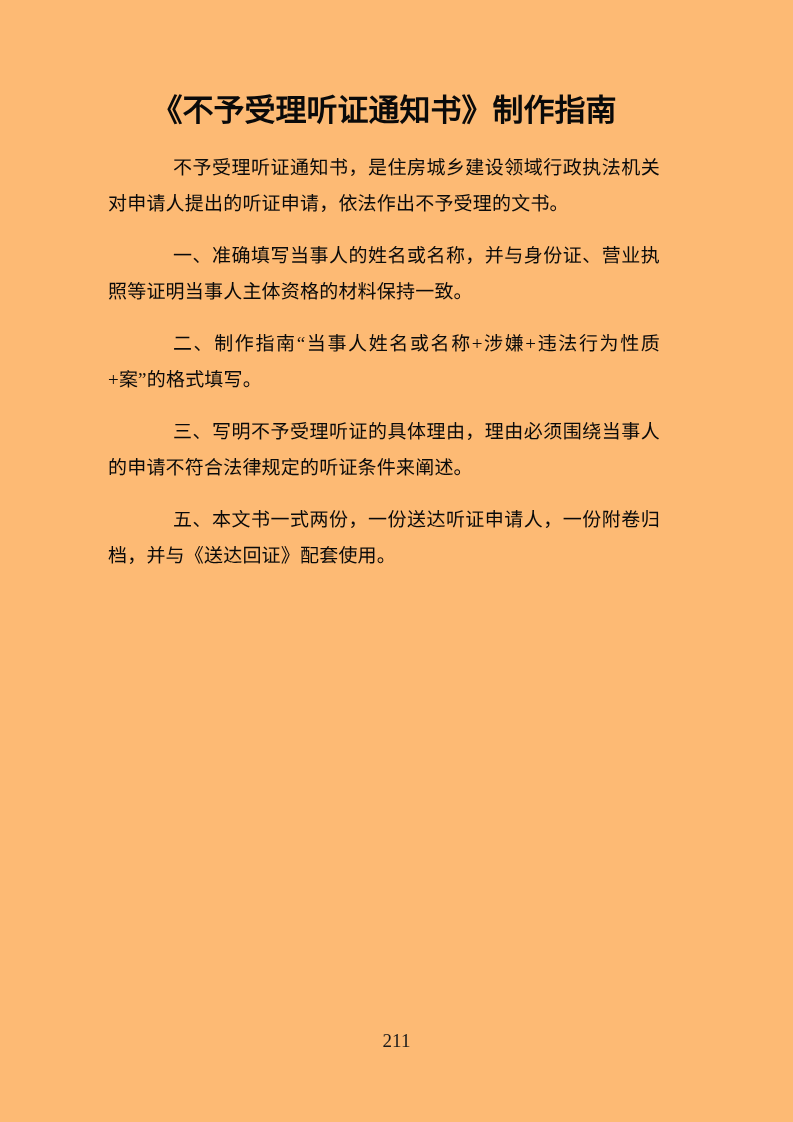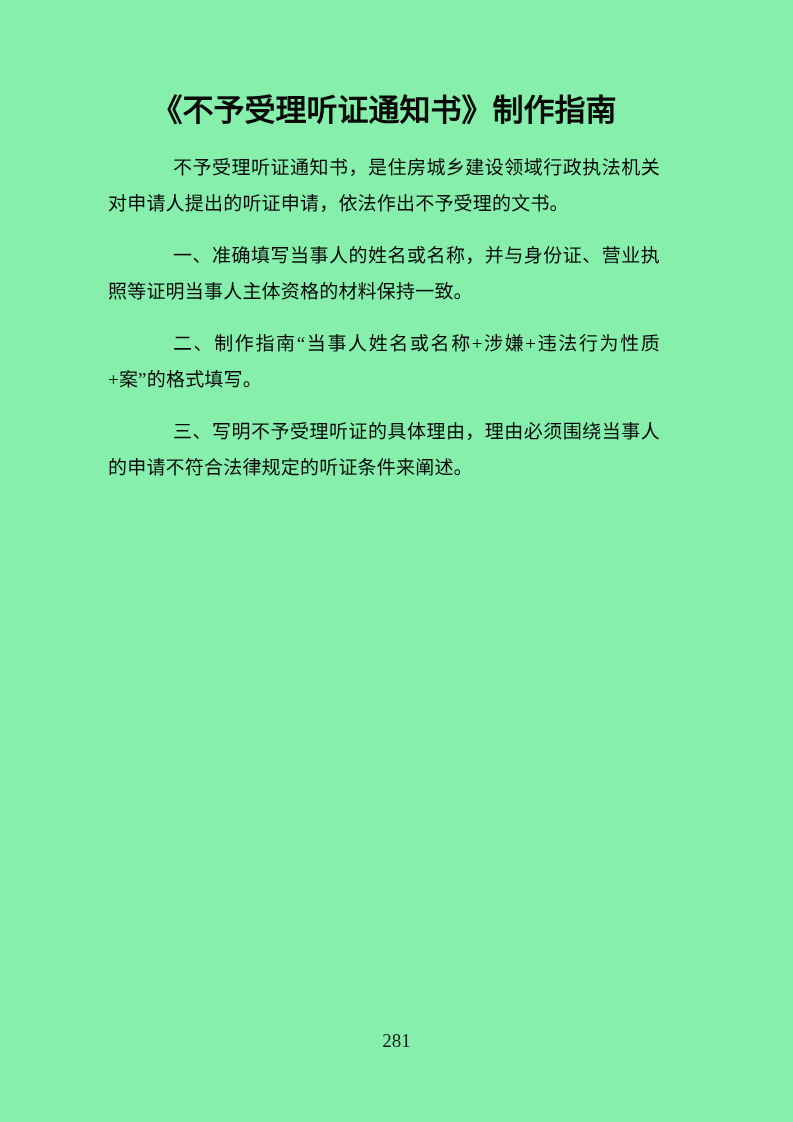"《不予受理听证通知书》制作指南" .page { background: #86efac -> #fdba74 }
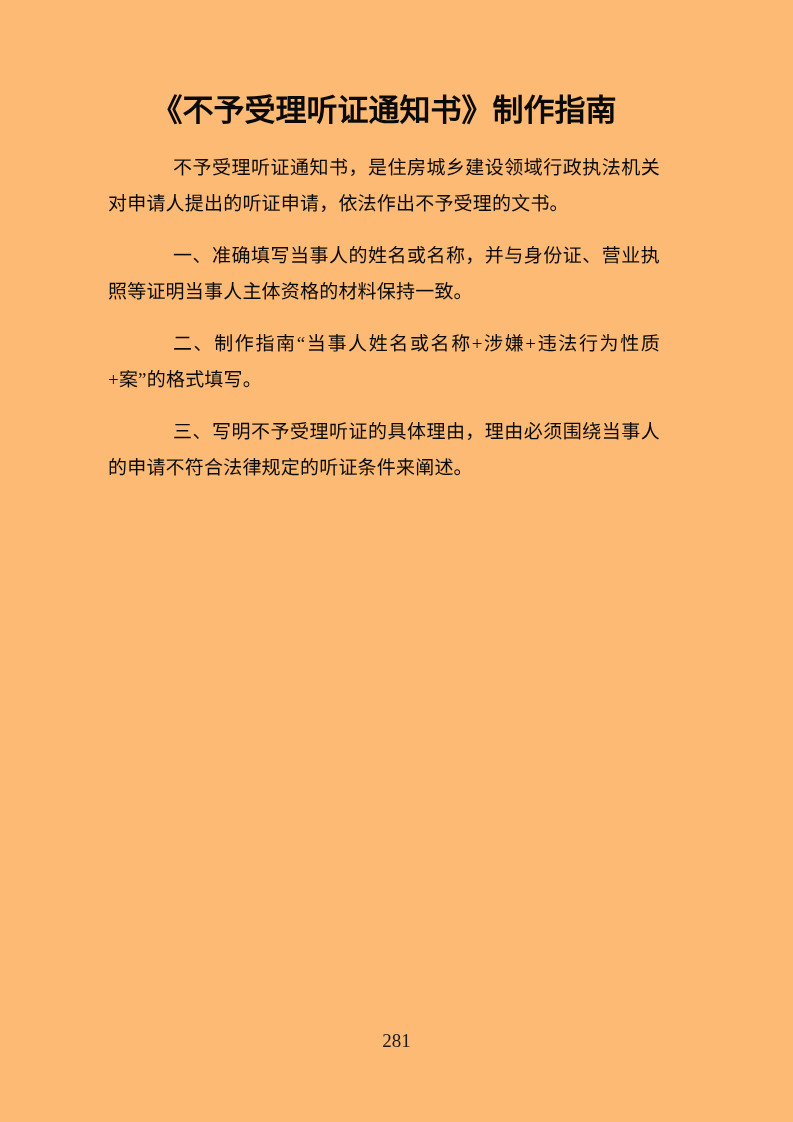"五、本文书一式两份，一份送达听证申请人，一份附卷归档，并与《送达回证》配套使用。" p.para { html: none -> <p>五、本文书一式两份，一份送达听证申请人，一份附卷归档，并与《送达回证》配套使用。</p> }
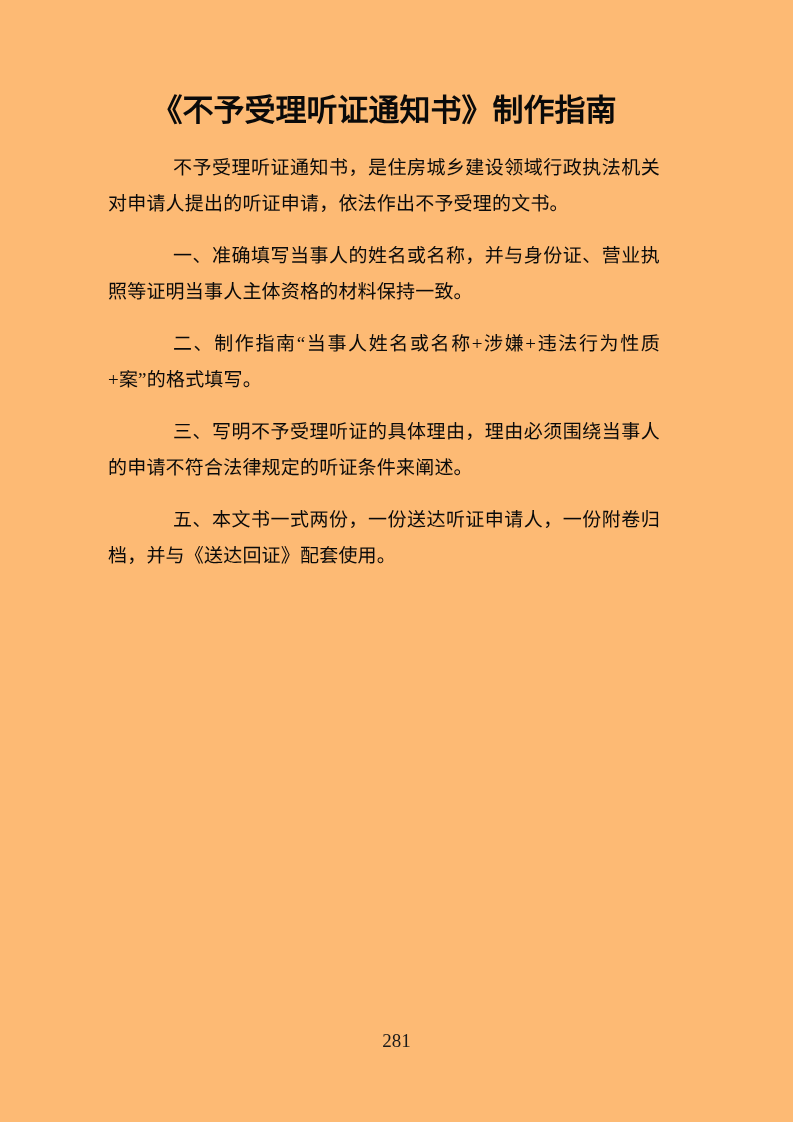"281" div.page-number { text: 281 -> 211 }
